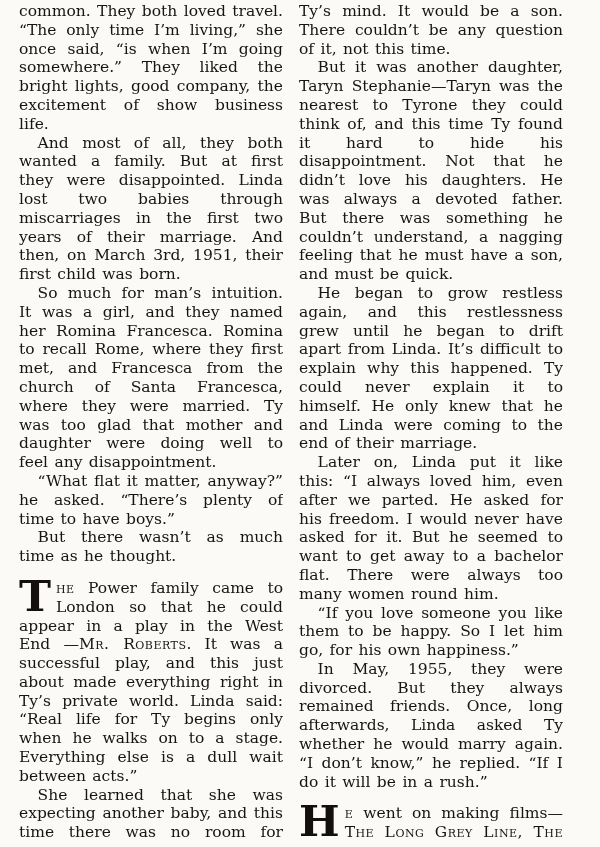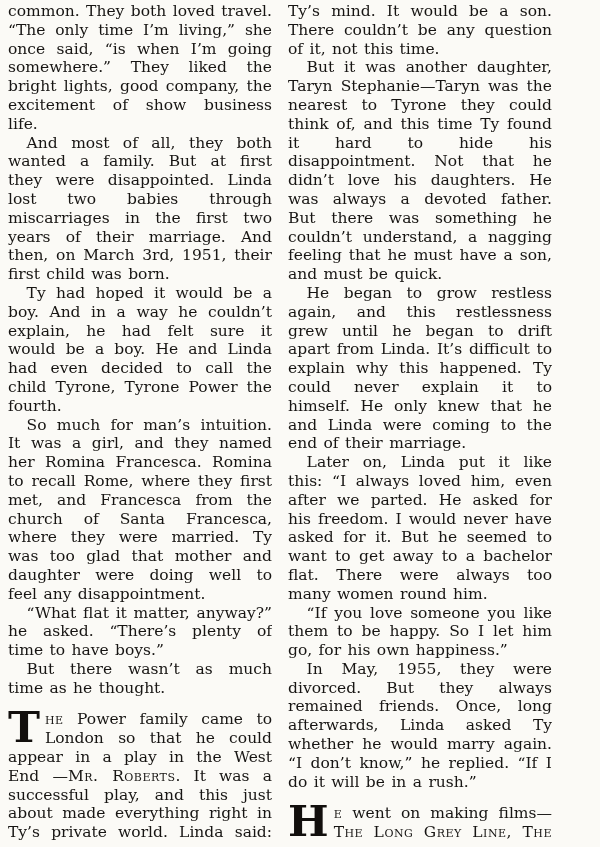"common. They both loved travel." .page { margin-left: none -> 11px }
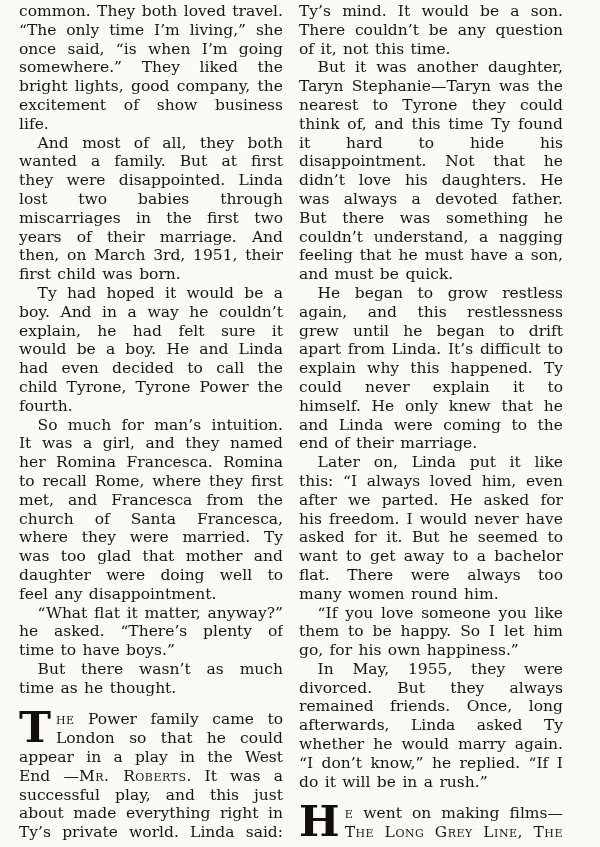"Ty had hoped it would" p.indent { html: <p><span>Ty had hoped it would be a boy. And in a way he couldn’t explain, he had felt sure it would be a boy. He and Linda had even decided to call the child Tyrone, Tyrone Power the fourth.</span></p> -> none }
